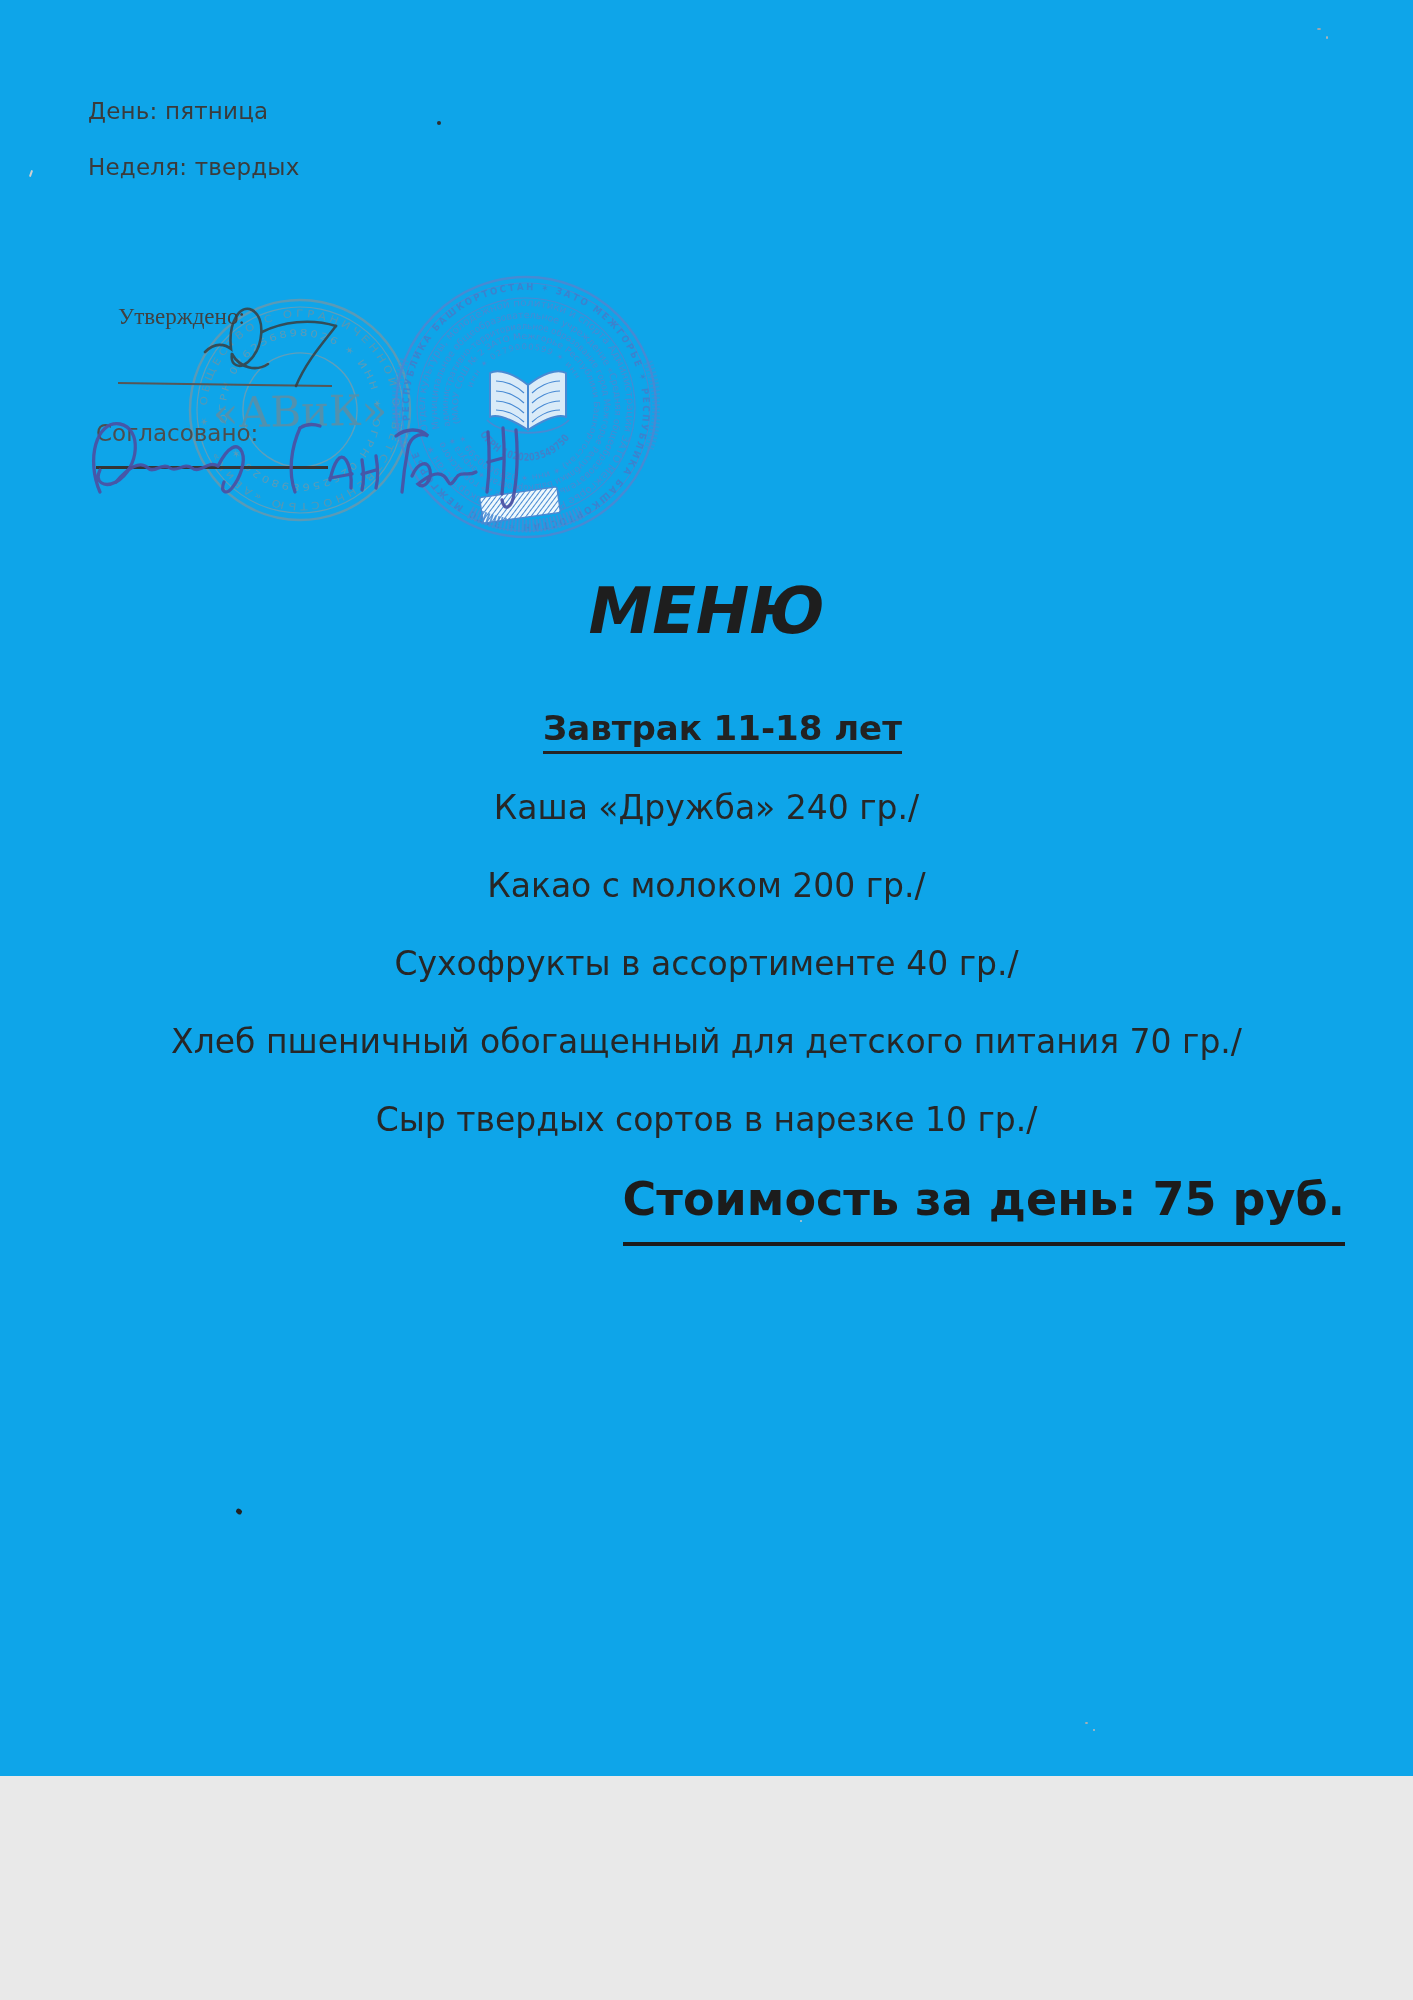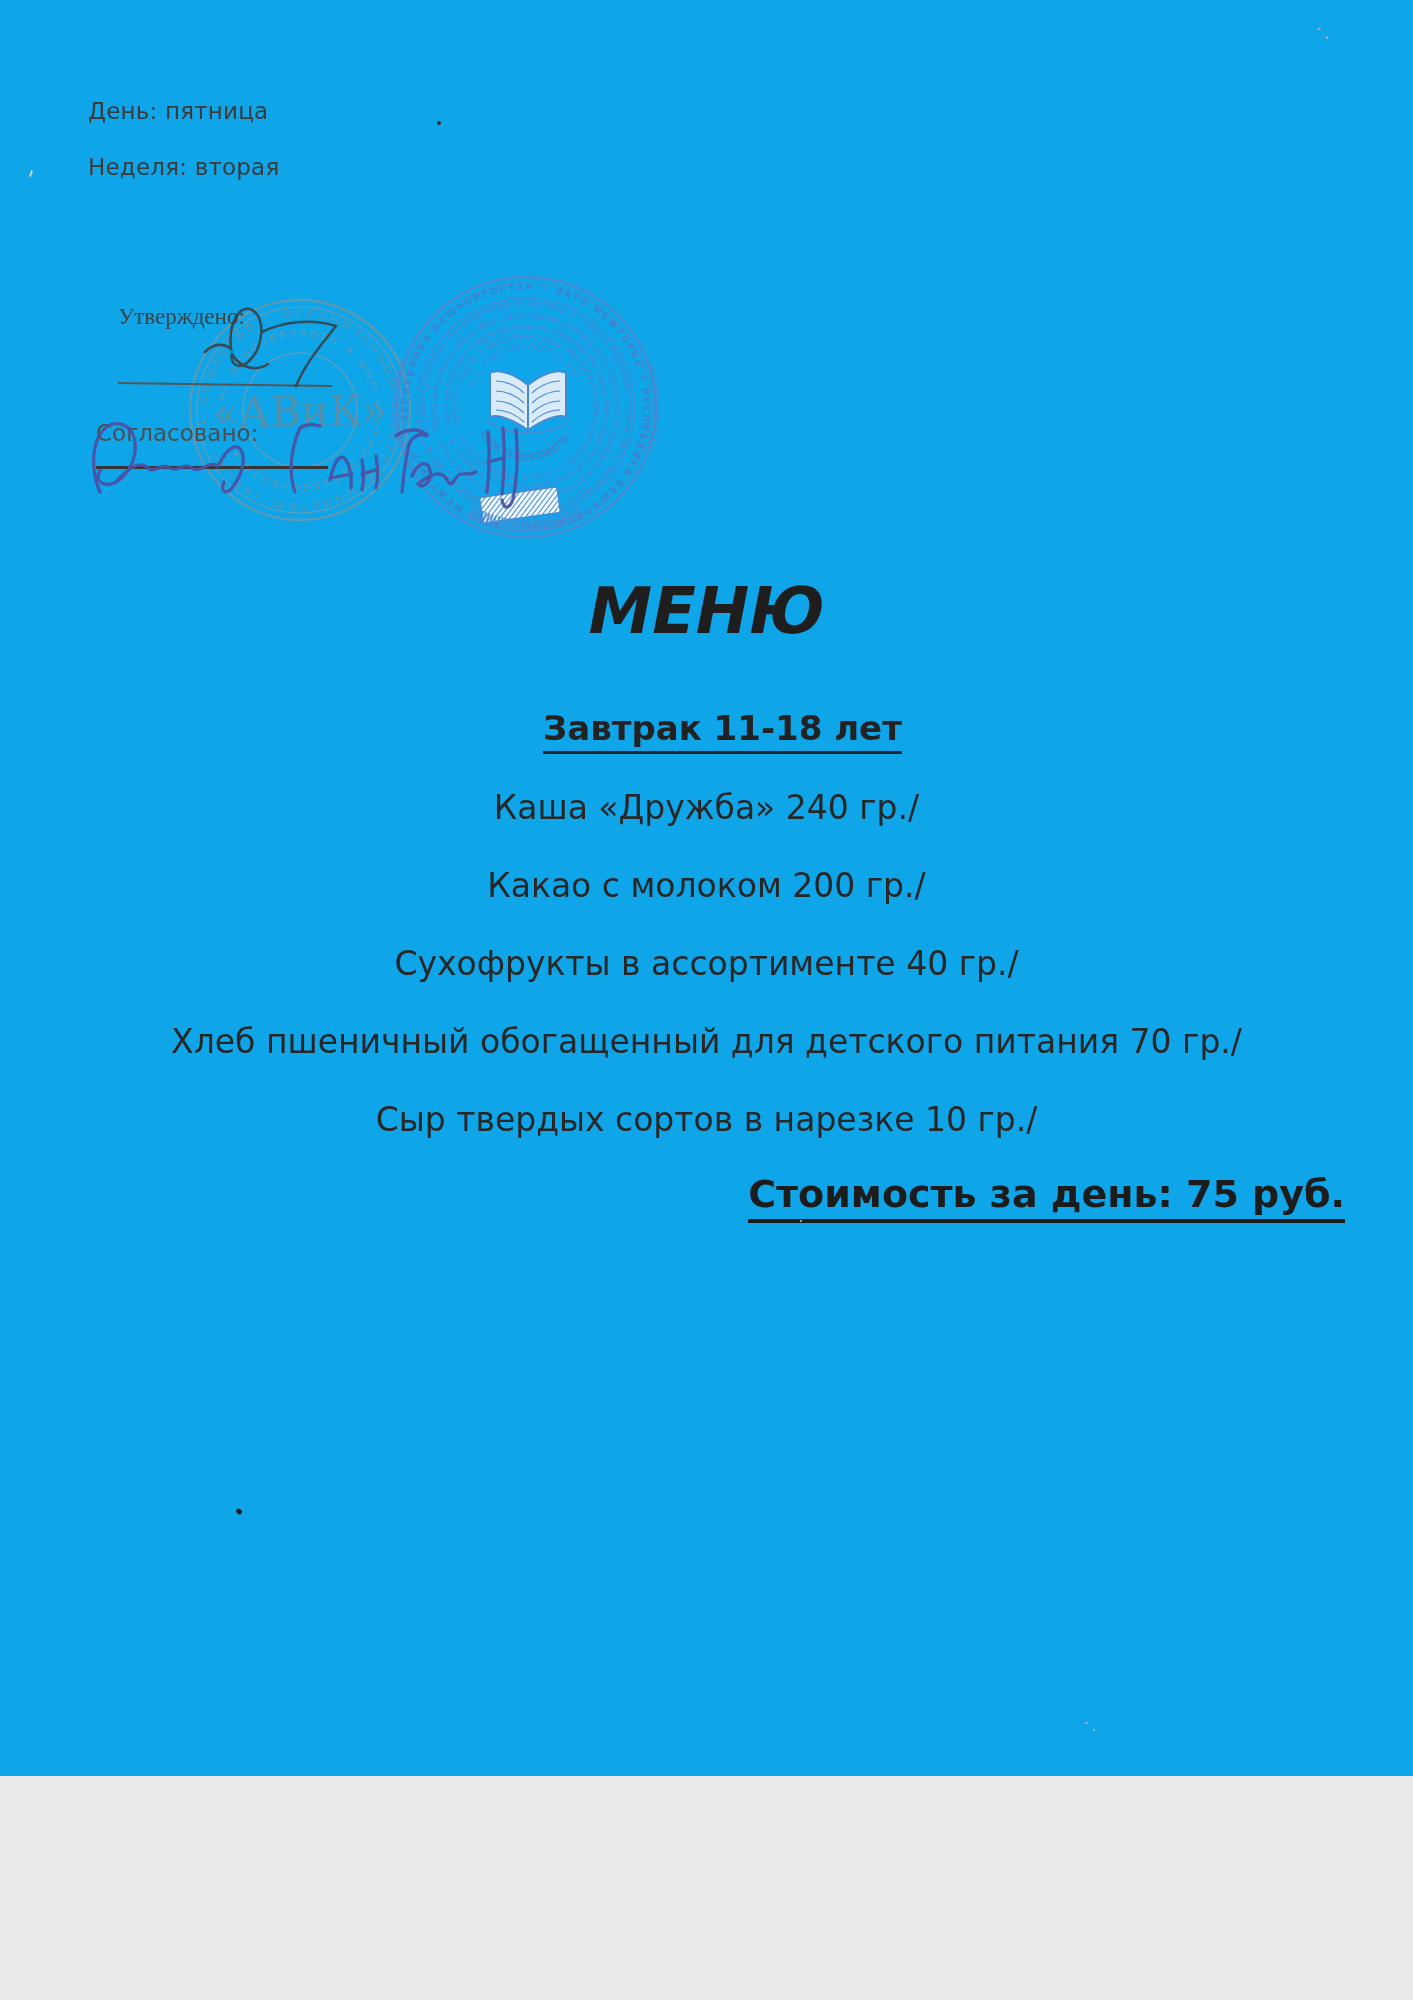"Неделя: вторая" div.meta { text: вторая -> твердых }
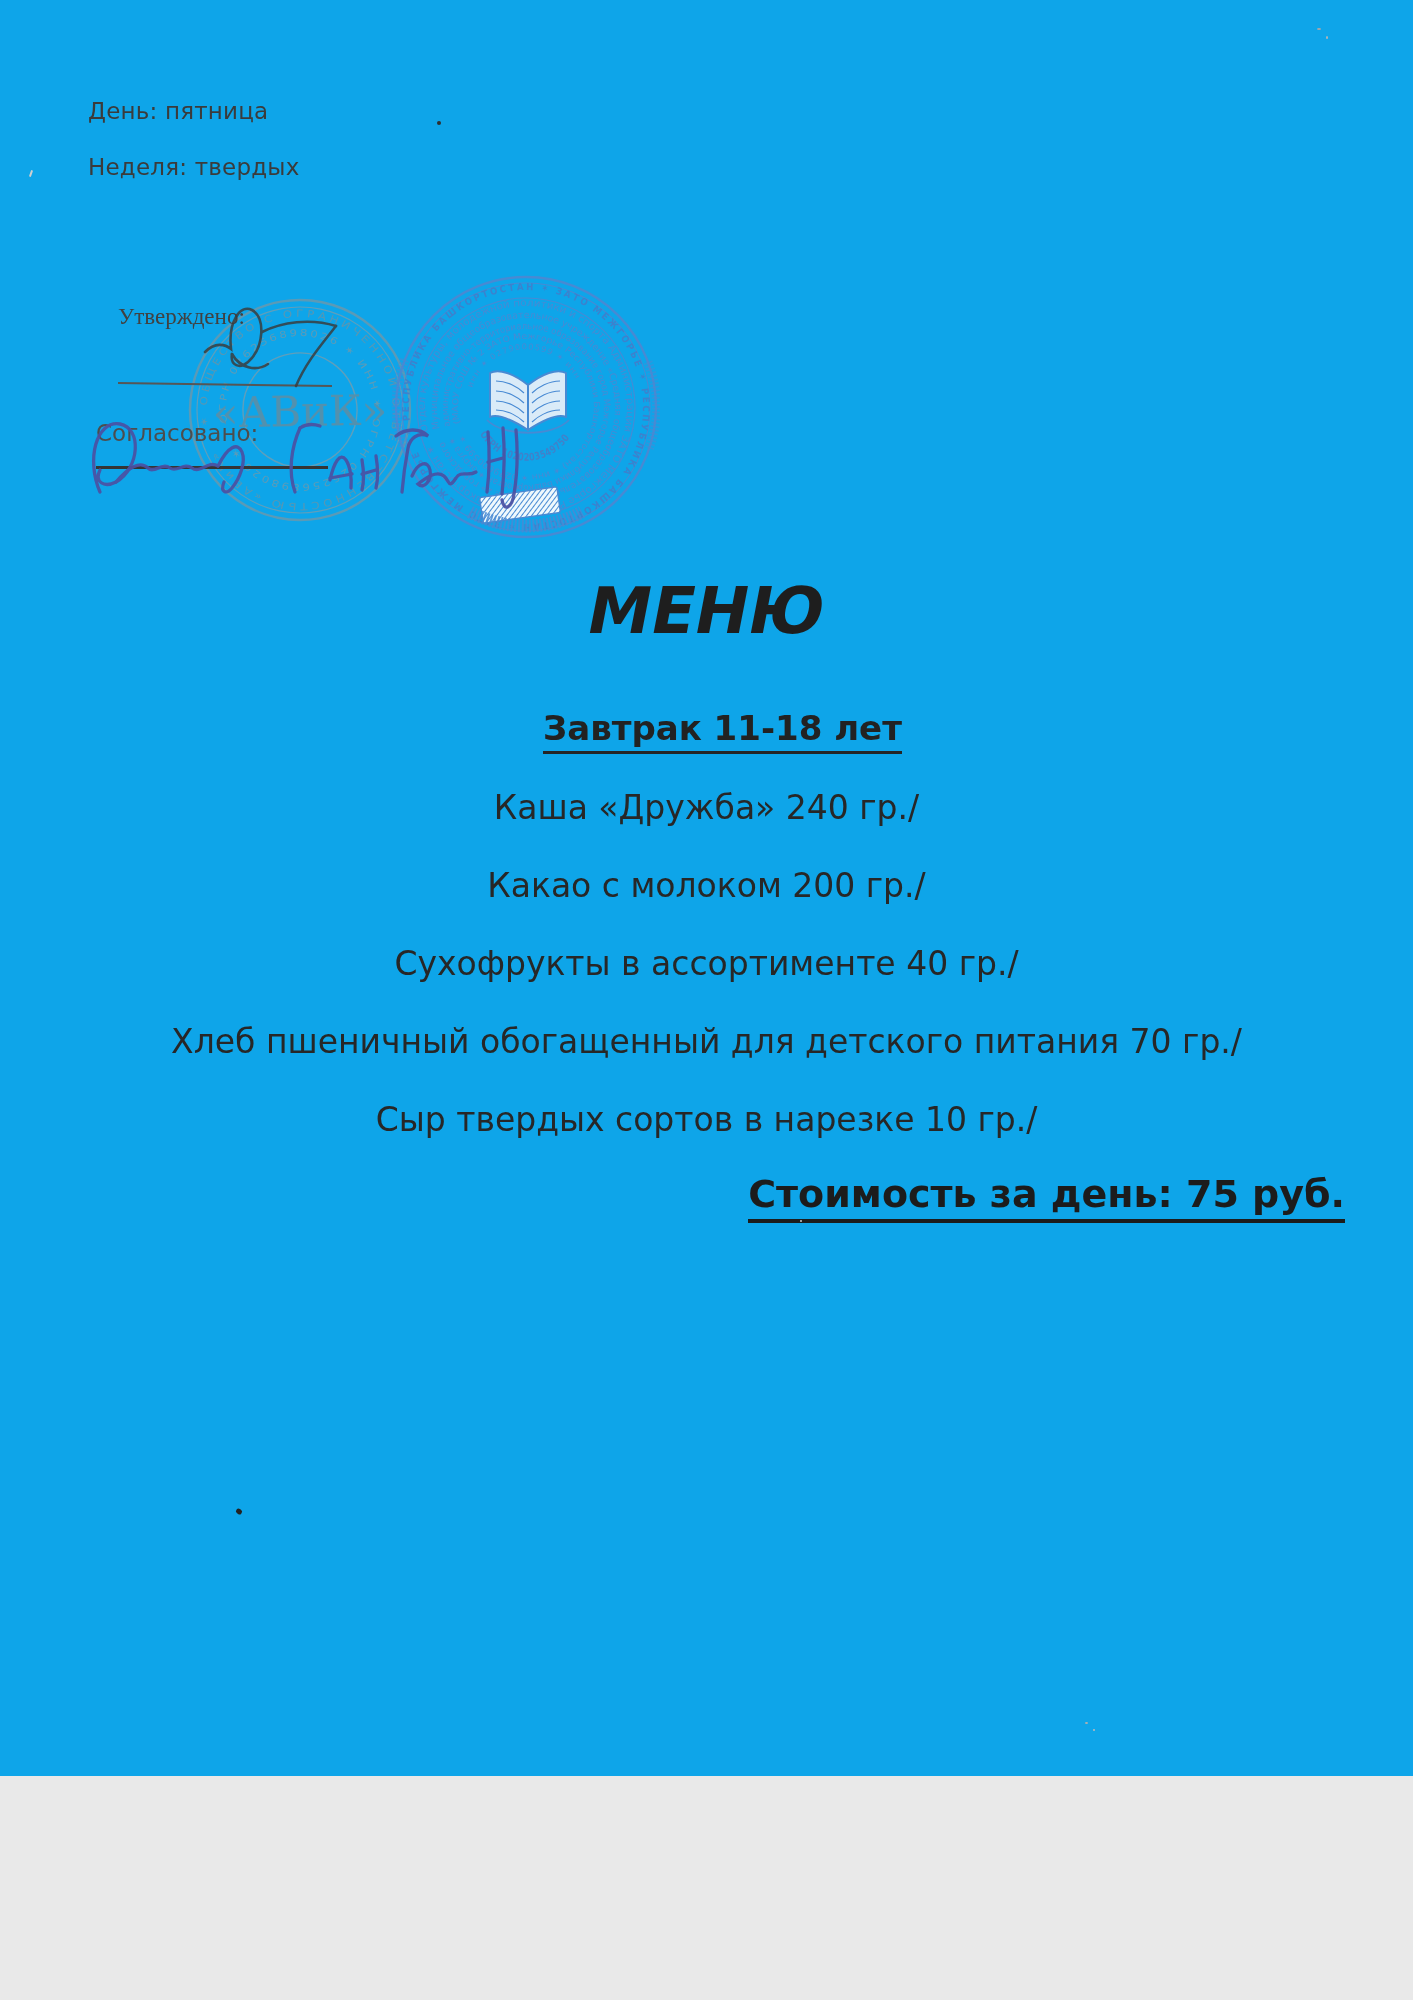"Стоимость за день: 75 руб." .cost-line { font-size: 38px -> 46px; padding-bottom: 3px -> 16px }
